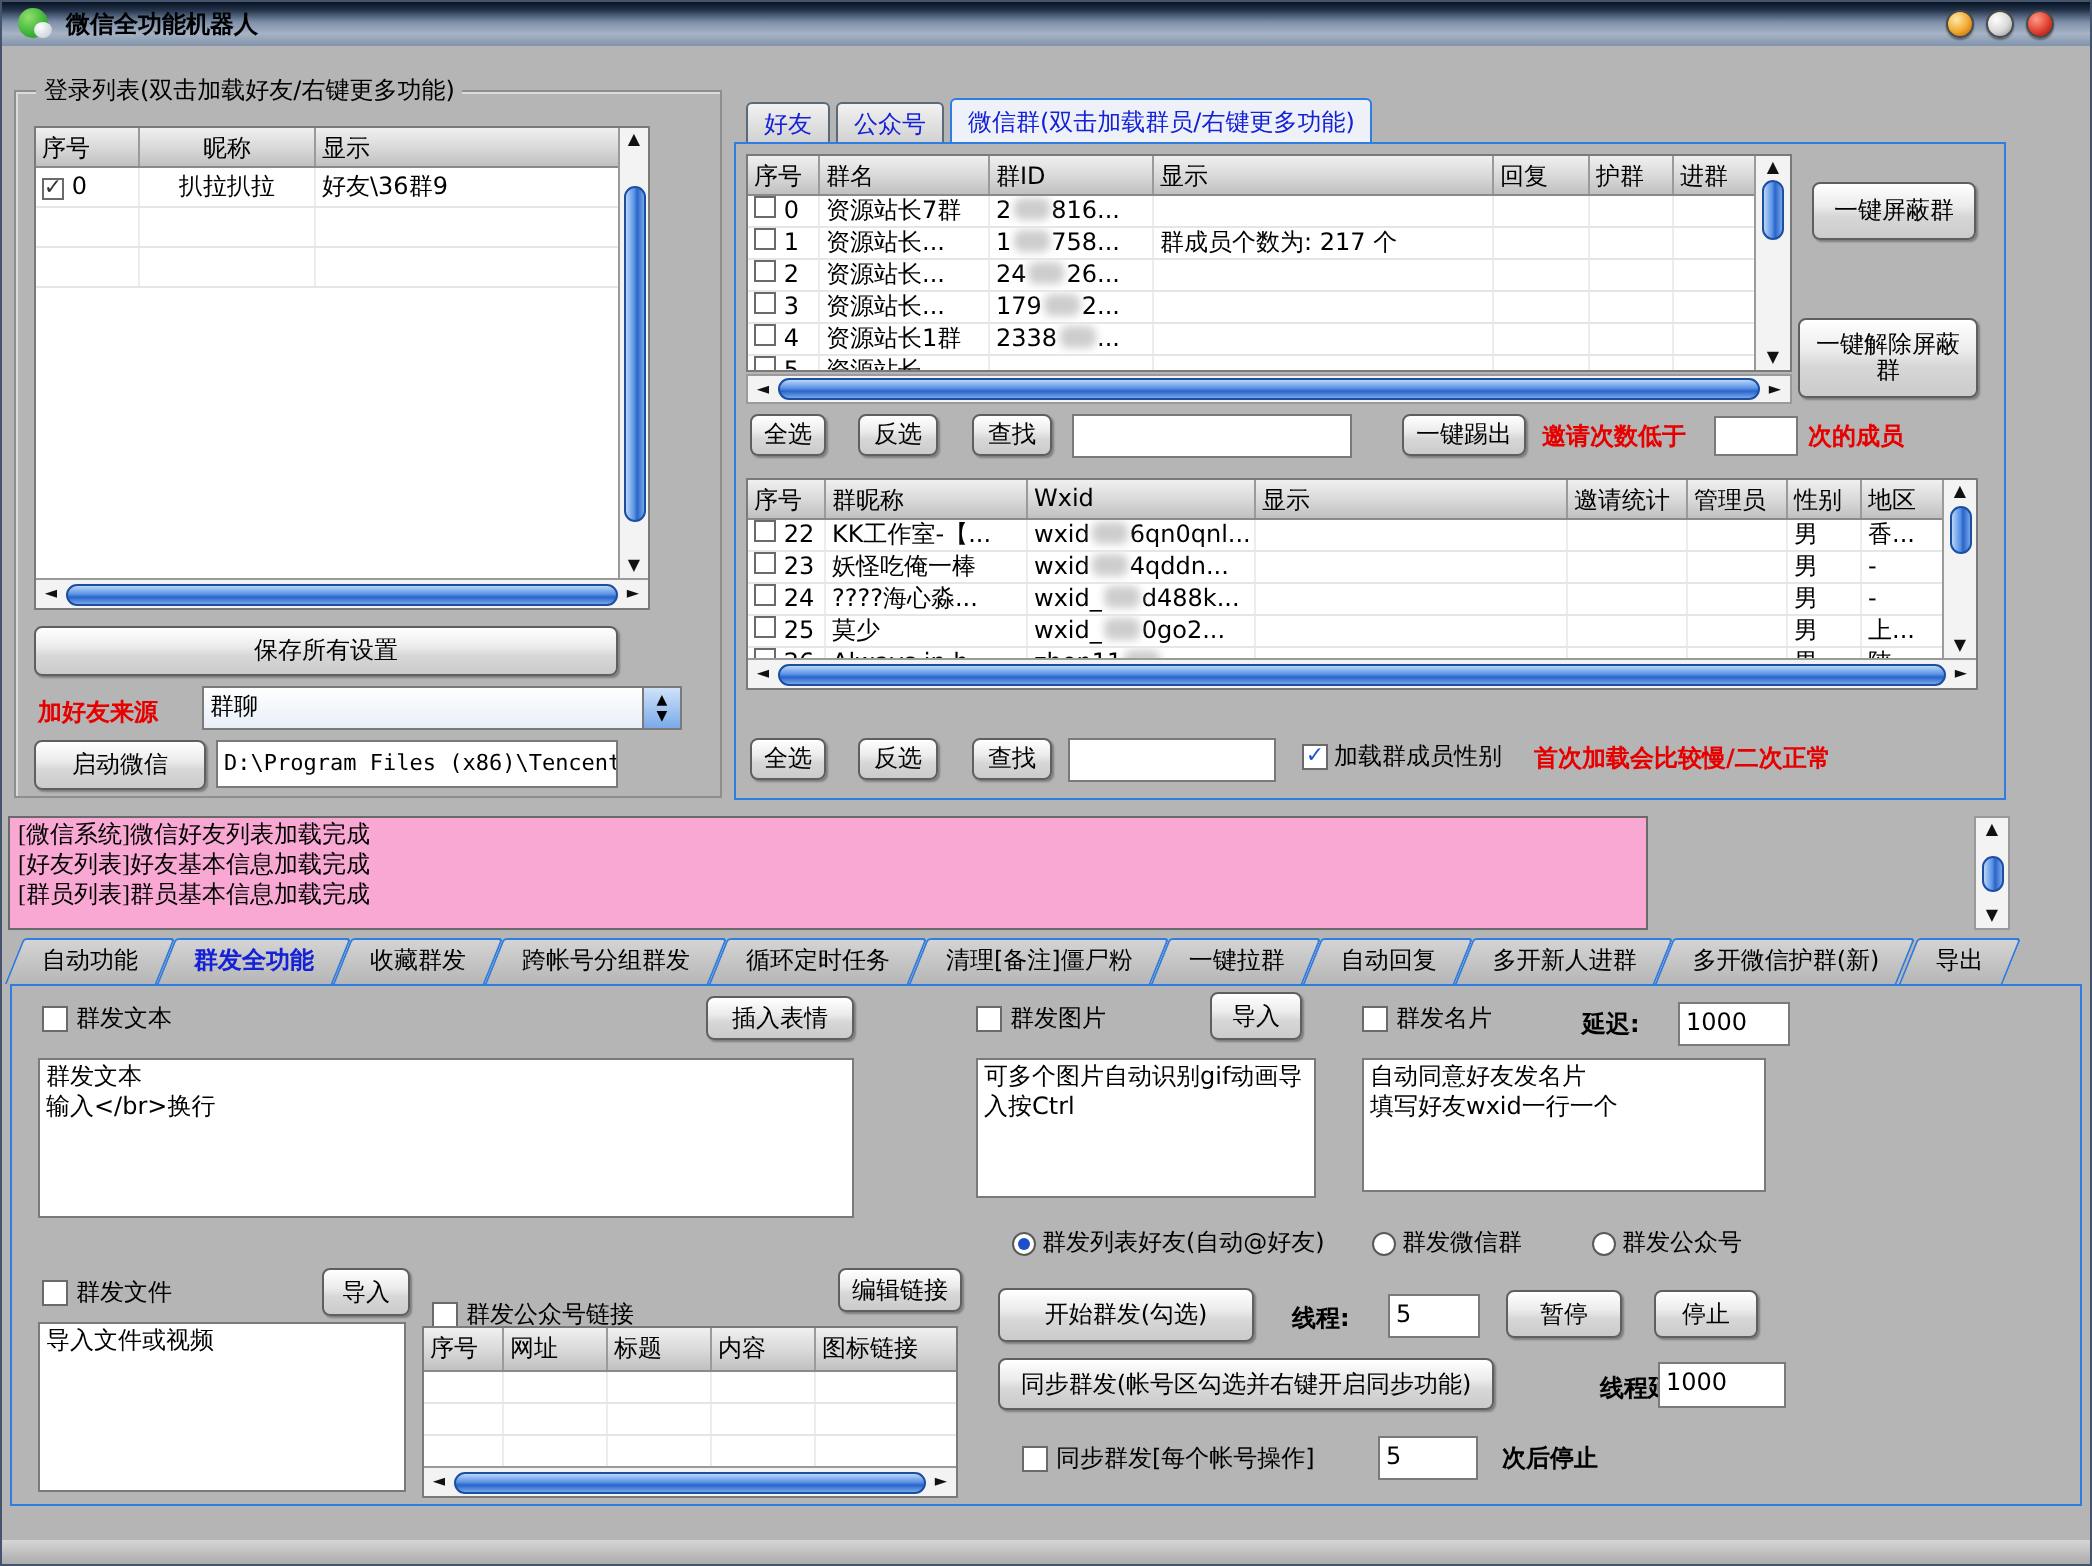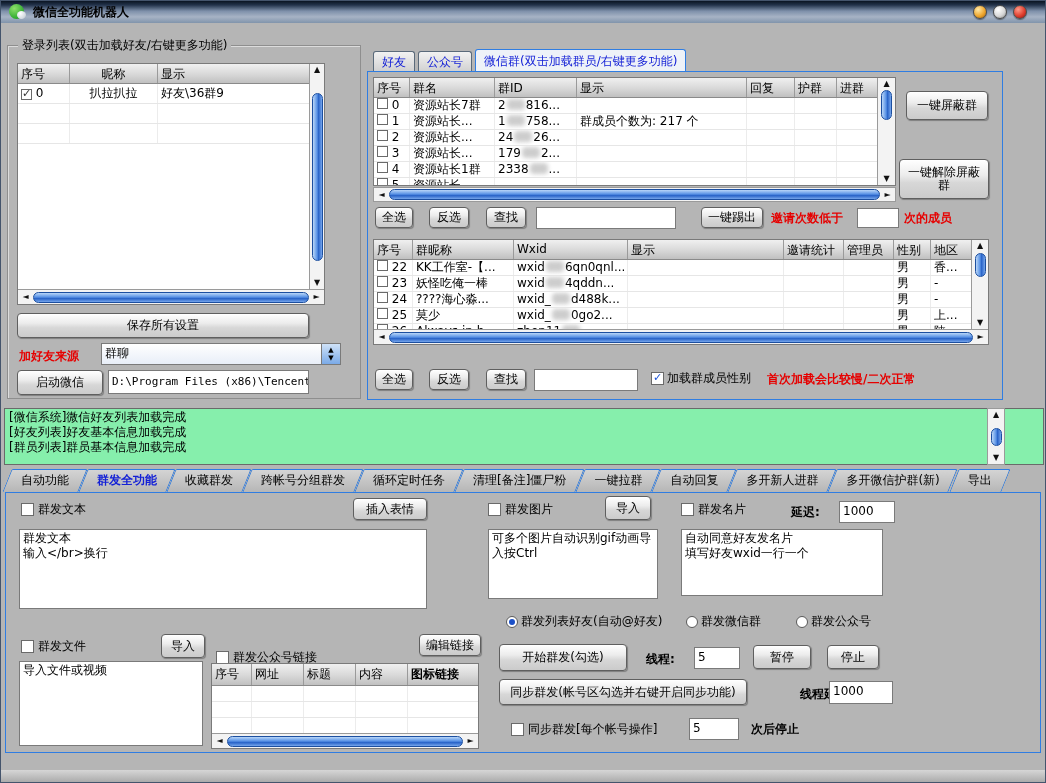"[微信系统]微信好友列表加载完成" div.abs { background: #86efac -> #f9a8d4; font-family: none -> Liberation Serif, serif; width: 1040px -> 820px }
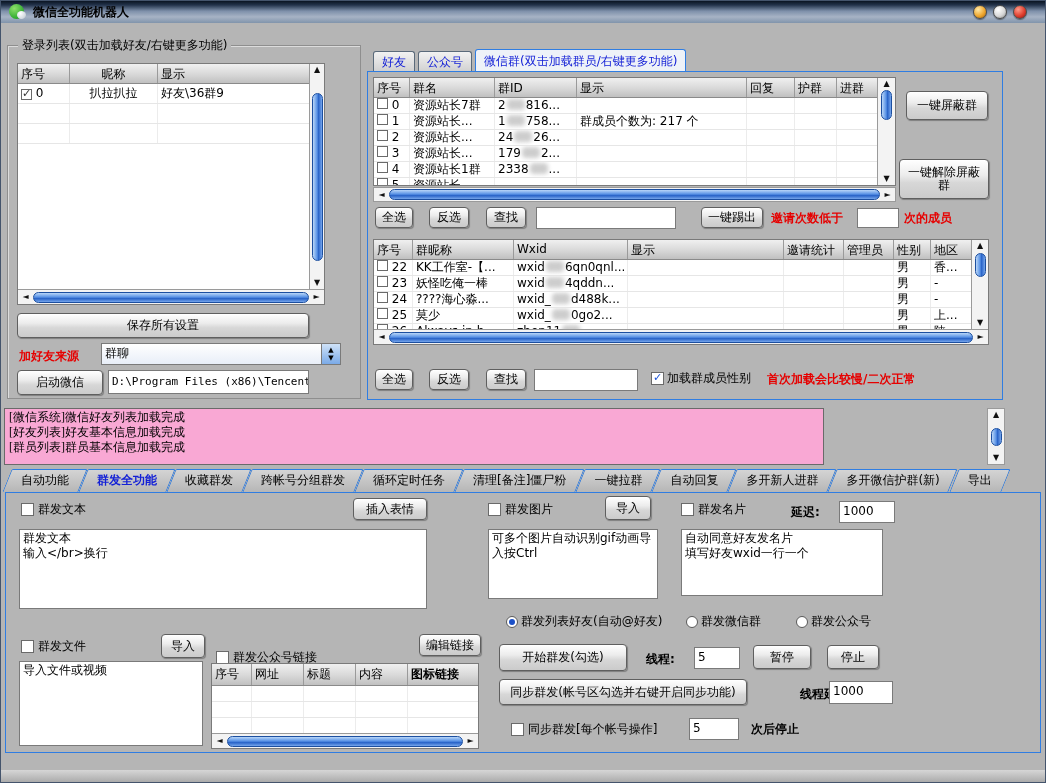"图标链接" div.th { font-weight: bold -> none }
